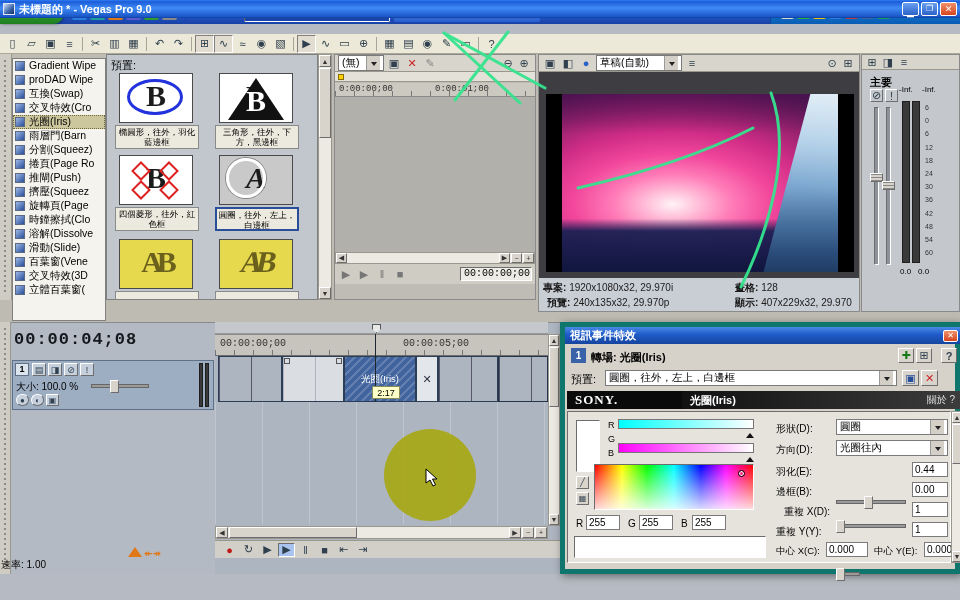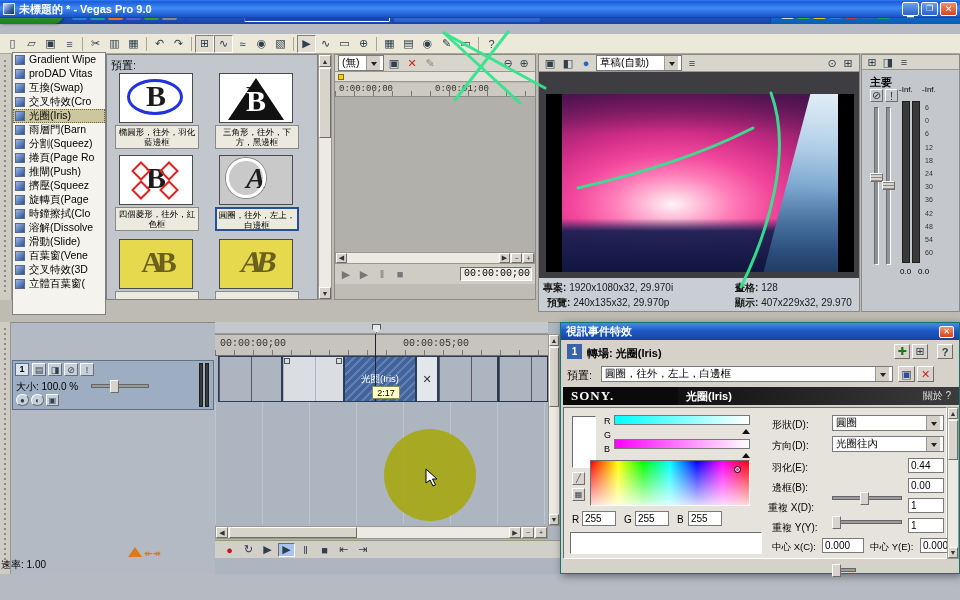"Gradient Wipe" div.abs { top: 52px -> 58px }
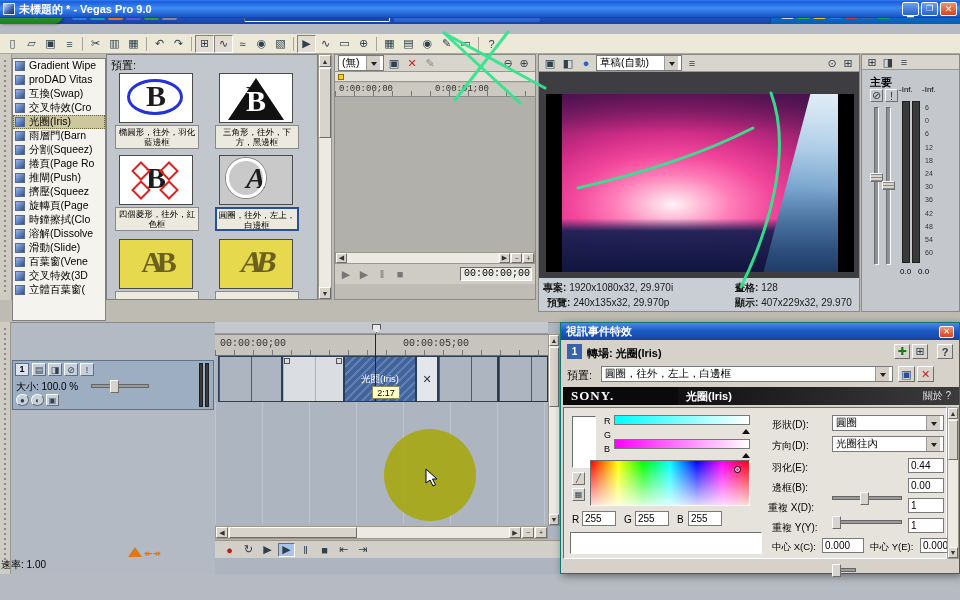"proDAD Vitas" span { text: Vitas -> Wipe }
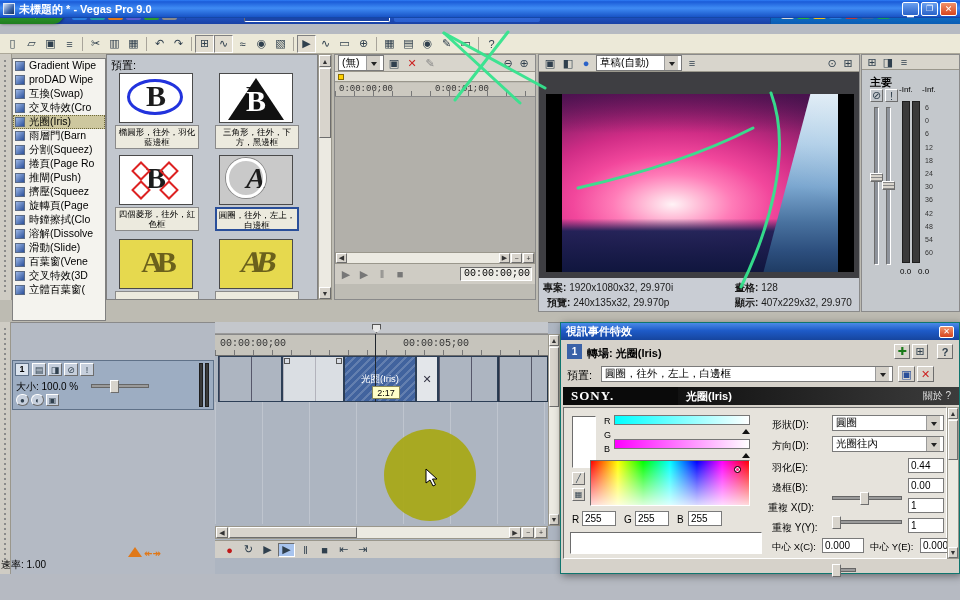"00:00:04;08" div.abs { html: none -> <div>00:00:04;08</div> }
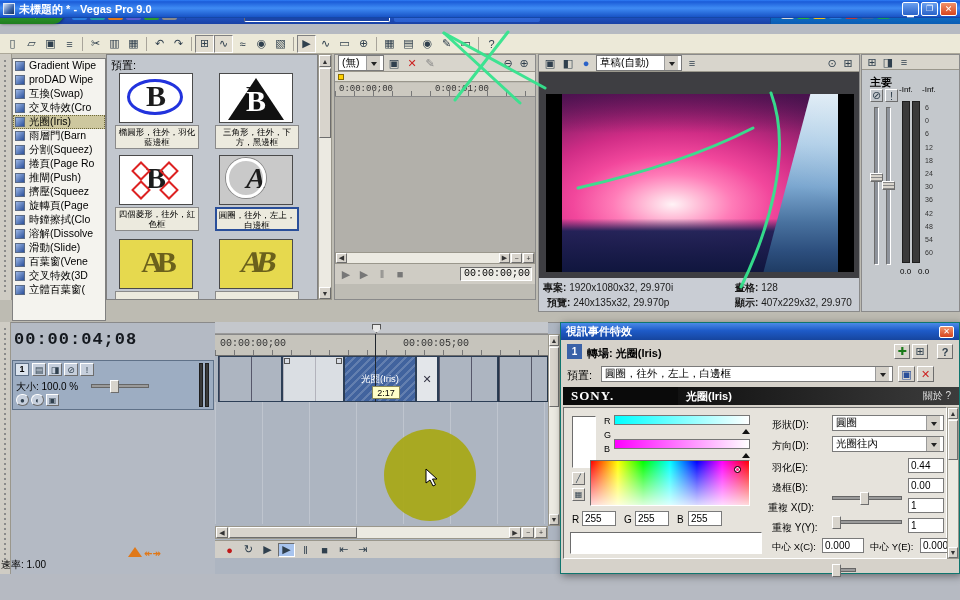"視訊事件特效" #fxdlg { border: 1px solid #0f766e -> 5px solid #0f766e }
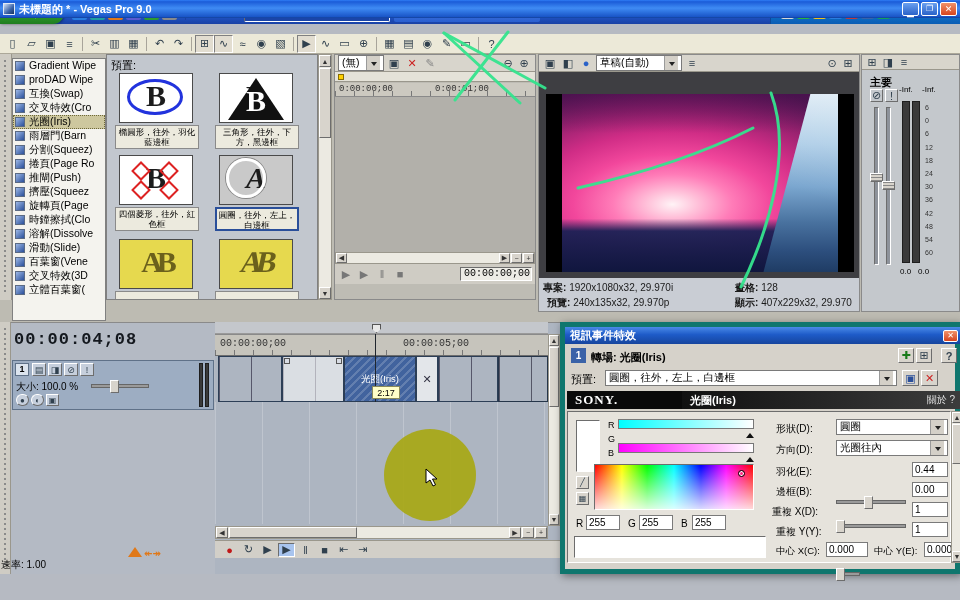"重複 X(D):" span.flabel { left: 204px -> 216px }
